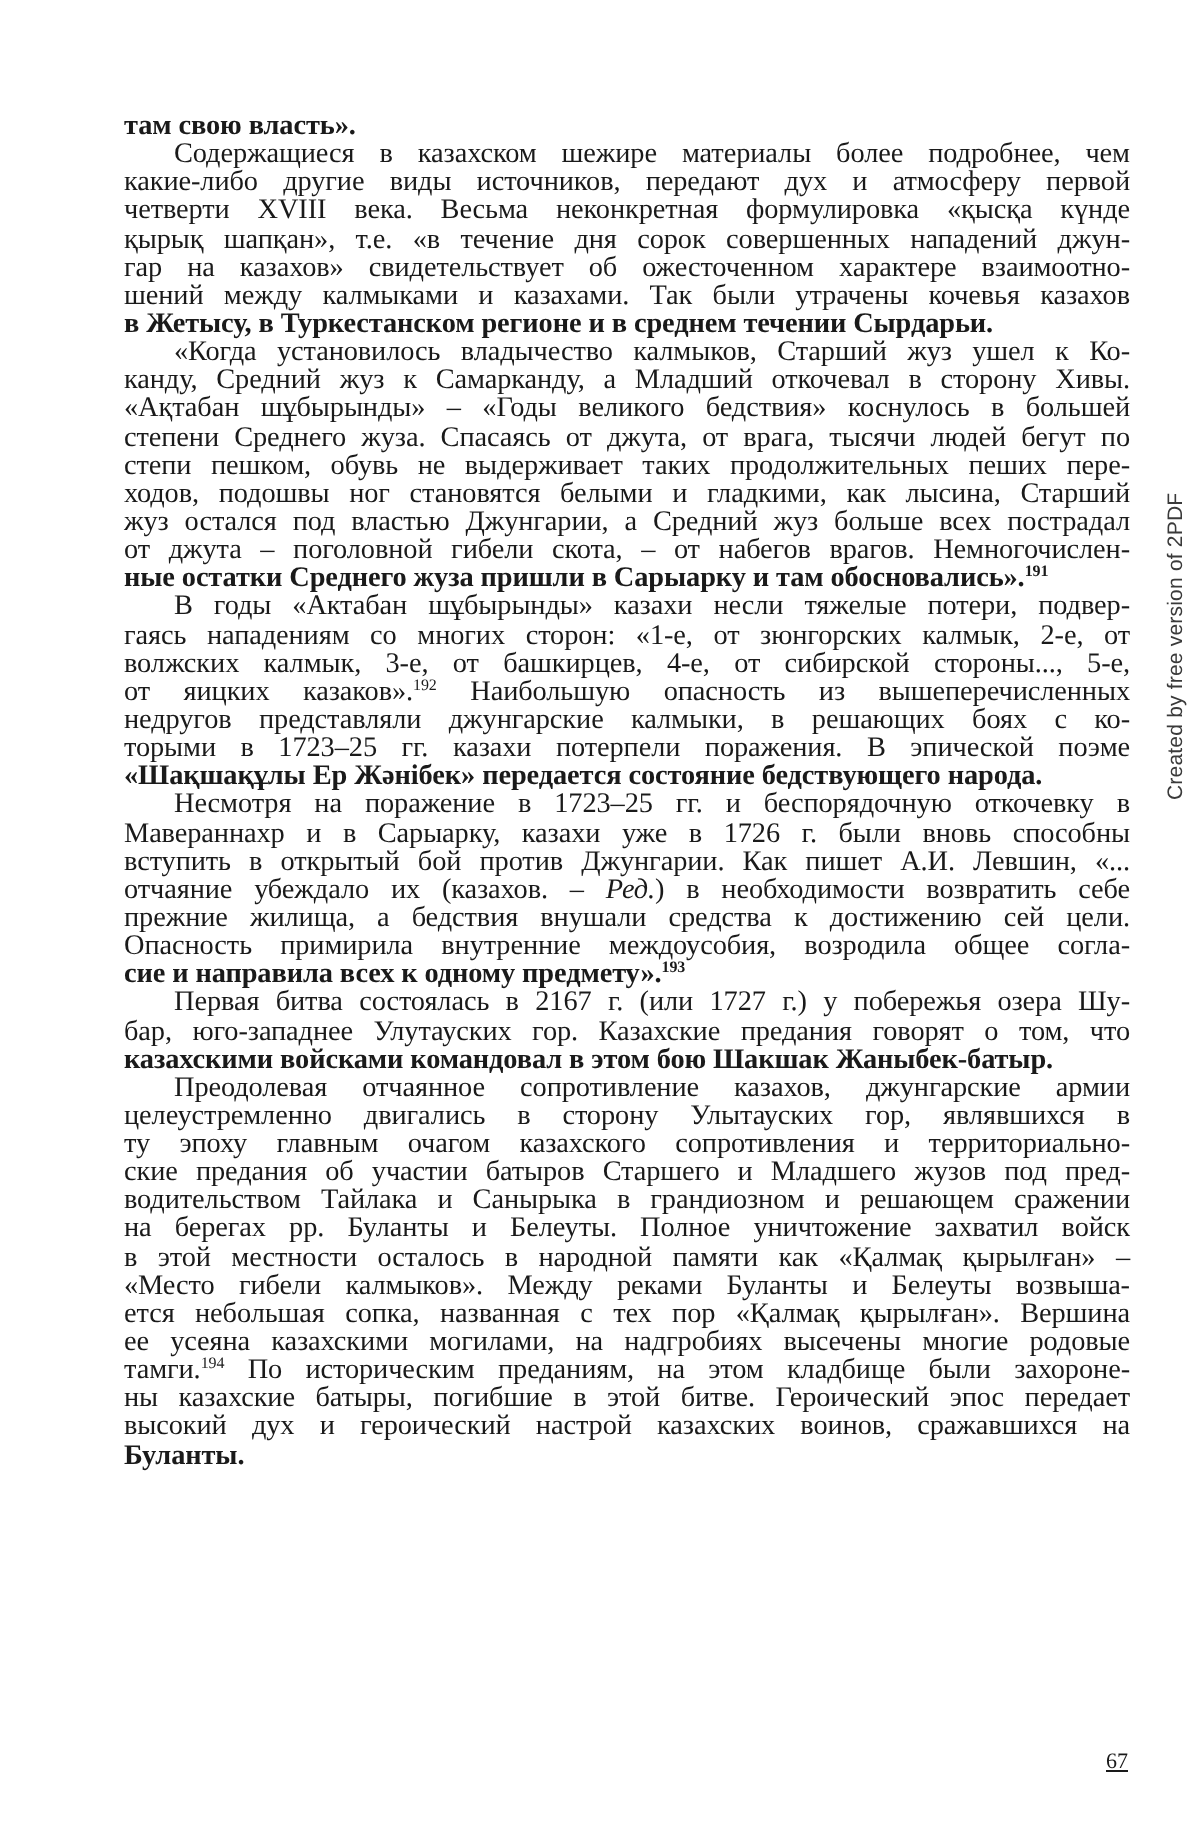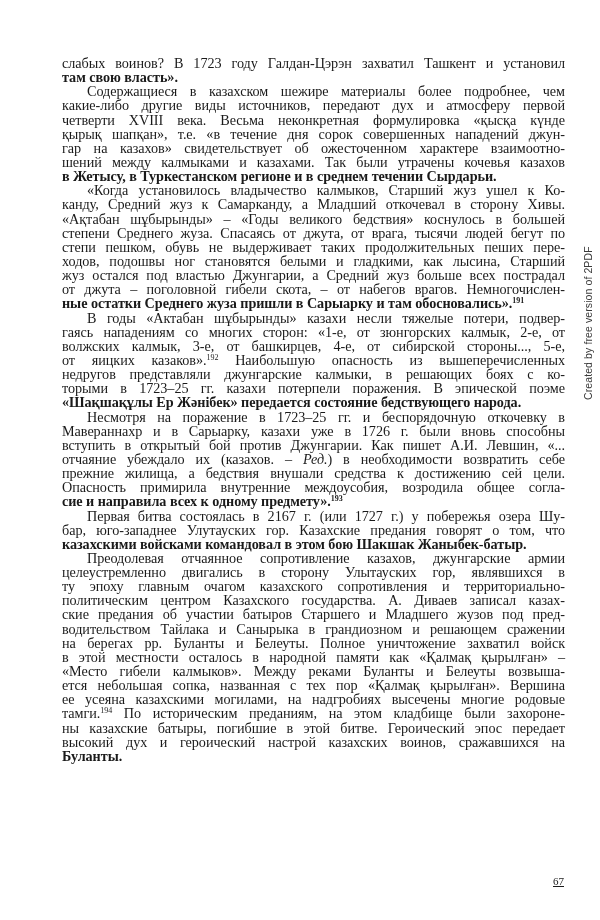"слабых воинов? В 1723 году" div.line { html: <div><span>слабых воинов? В 1723 году Галдан-Цэрэн захватил Ташкент и установил</span></div> -> none }
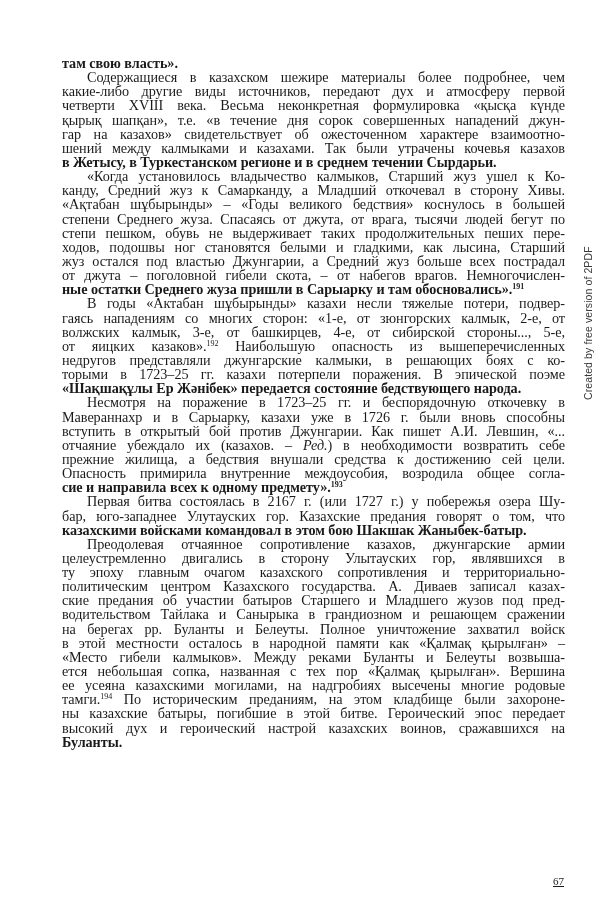"политическим центром Казахского" div.line { html: <div><span>политическим центром Казахского государства. А. Диваев записал казах-</span></div> -> none }
